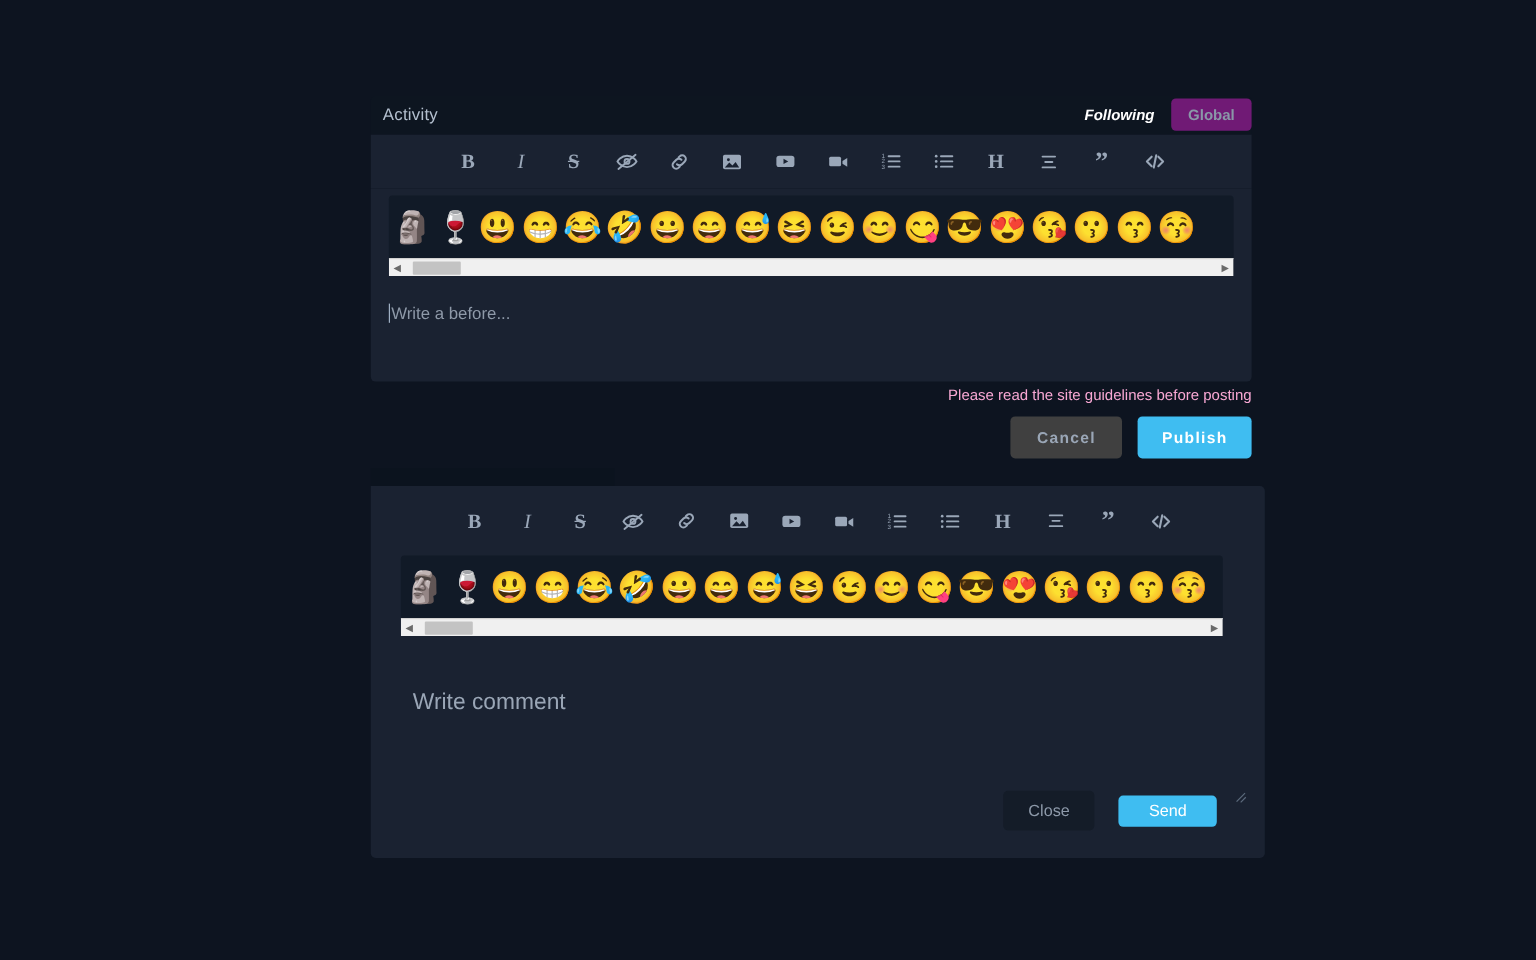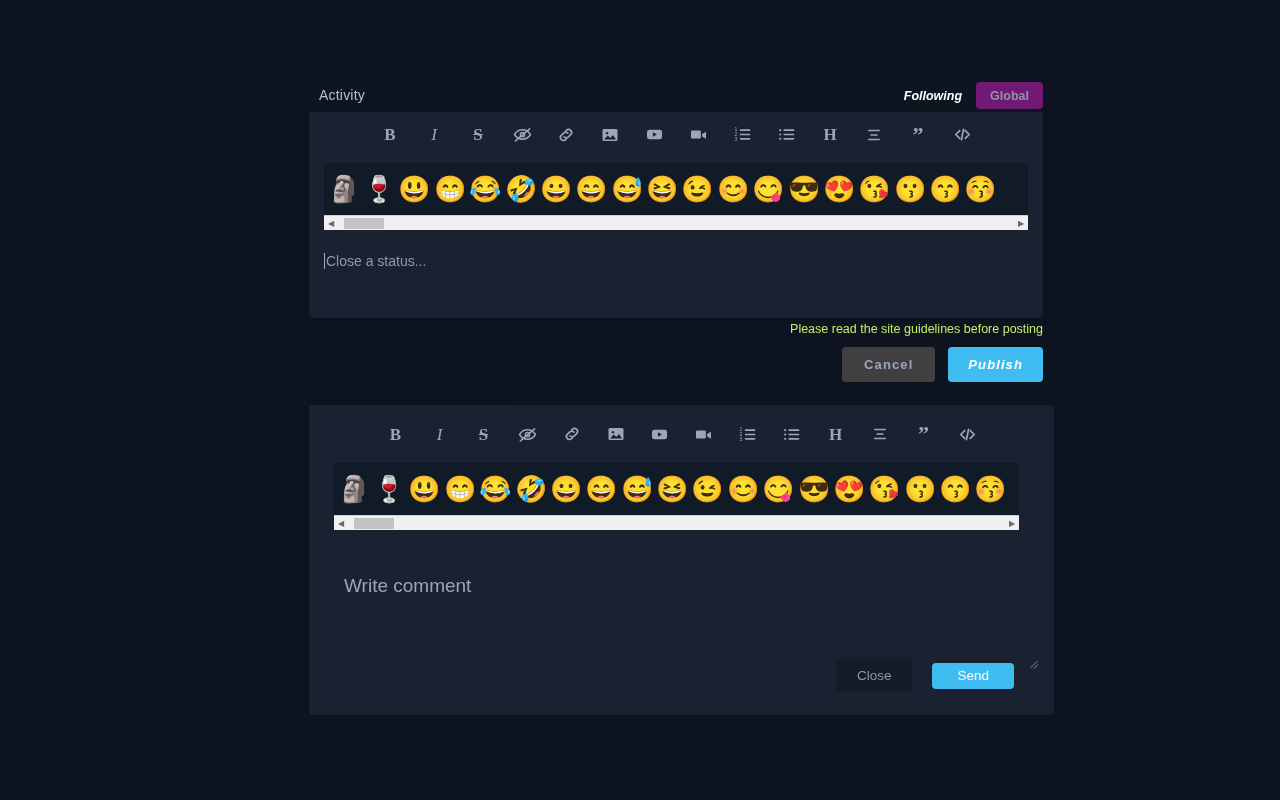"Close a status..." span { text: Close a status -> Write a before }
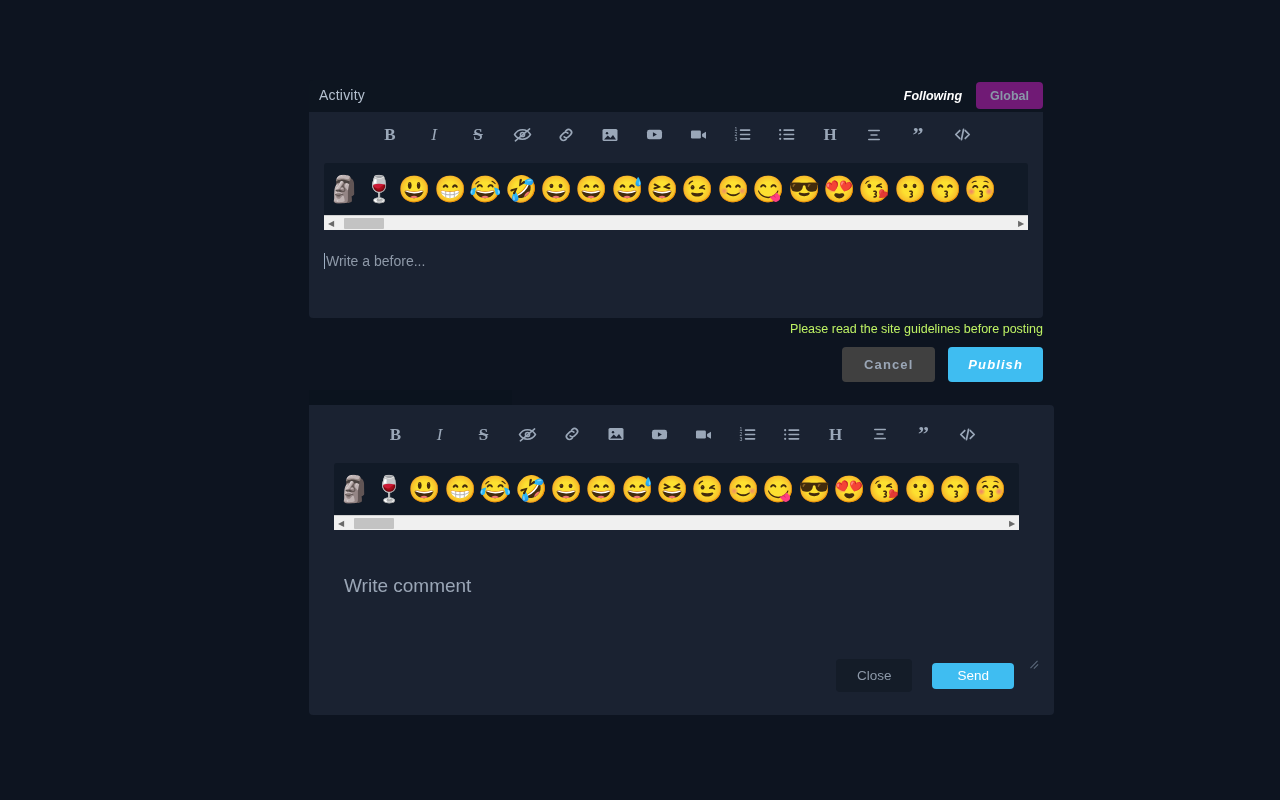"Please read the site guidelines" .guideline-note { color: #bef264 -> #f9a8d4 }
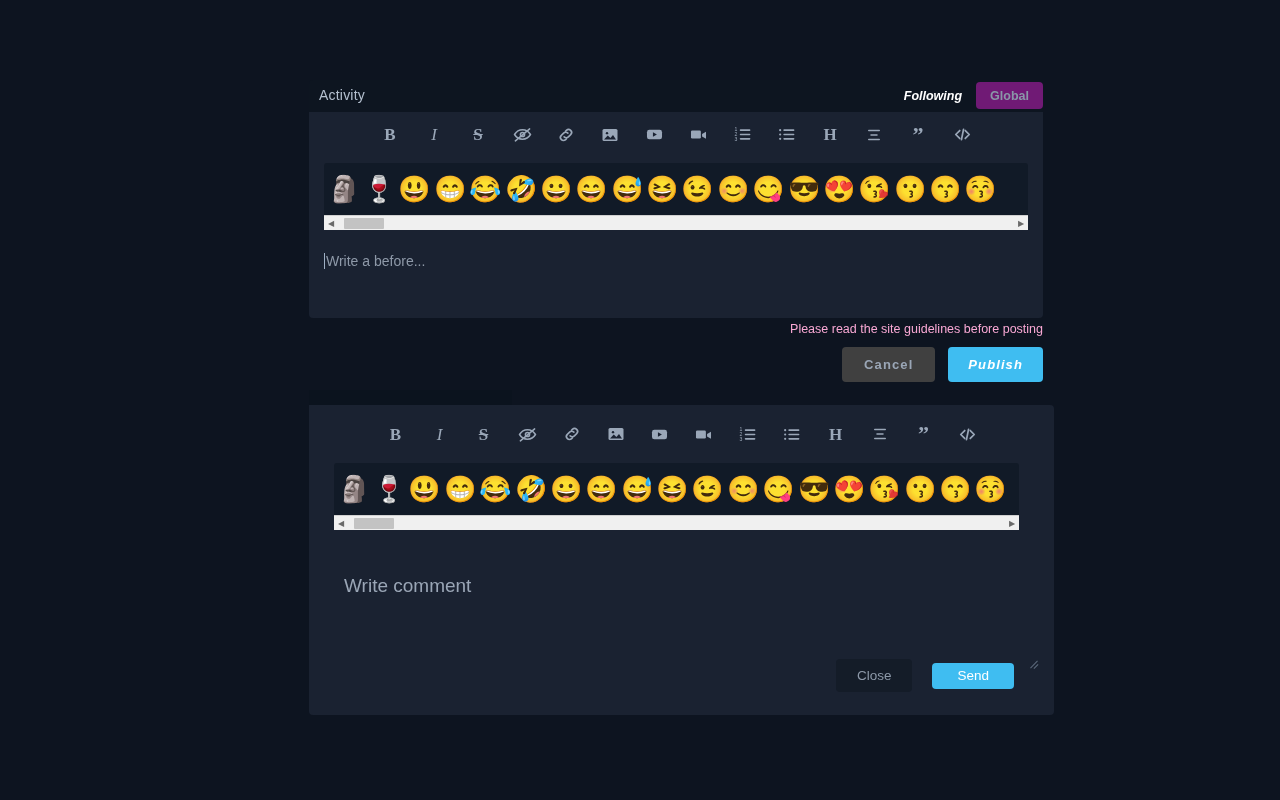"Publish" .btn-publish { font-style: italic -> none }
